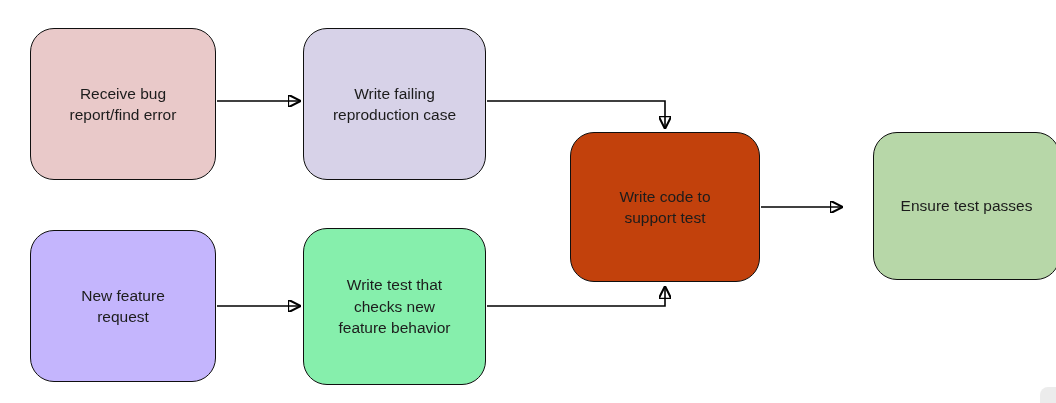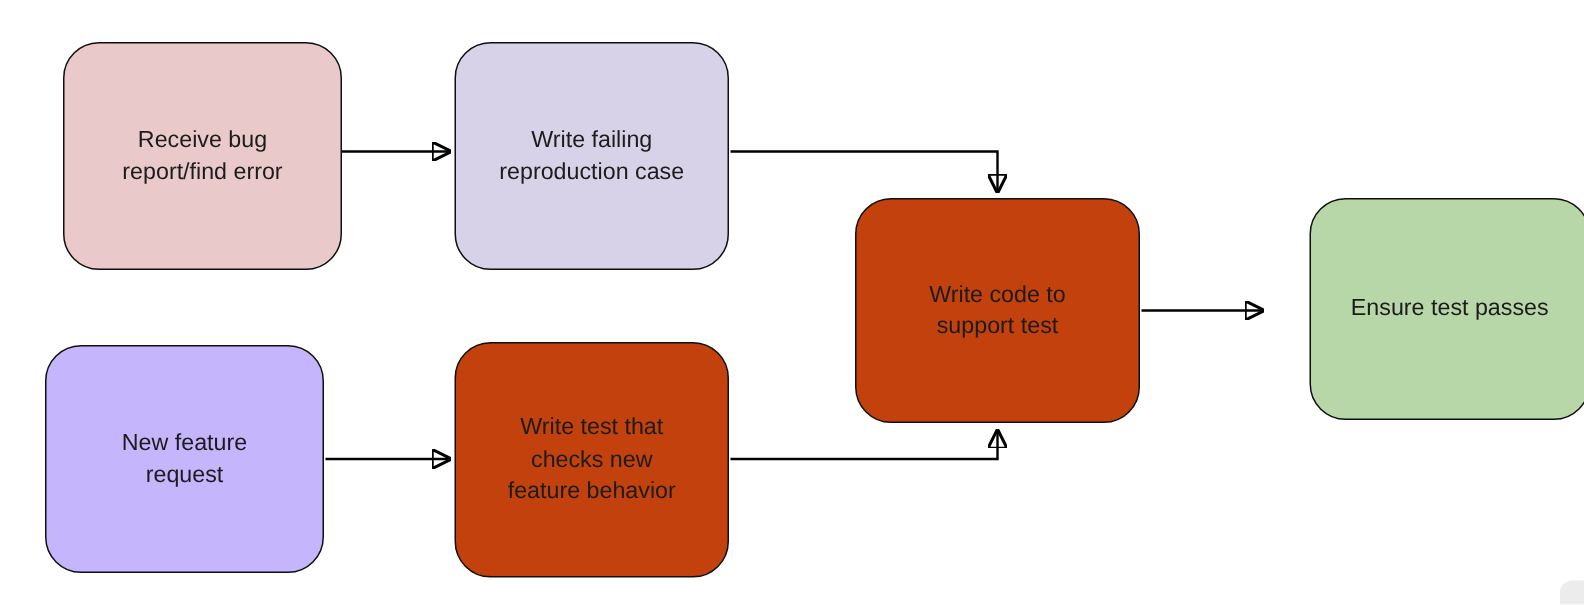"Receive bug" .node-bug { left: 42px -> 30px }
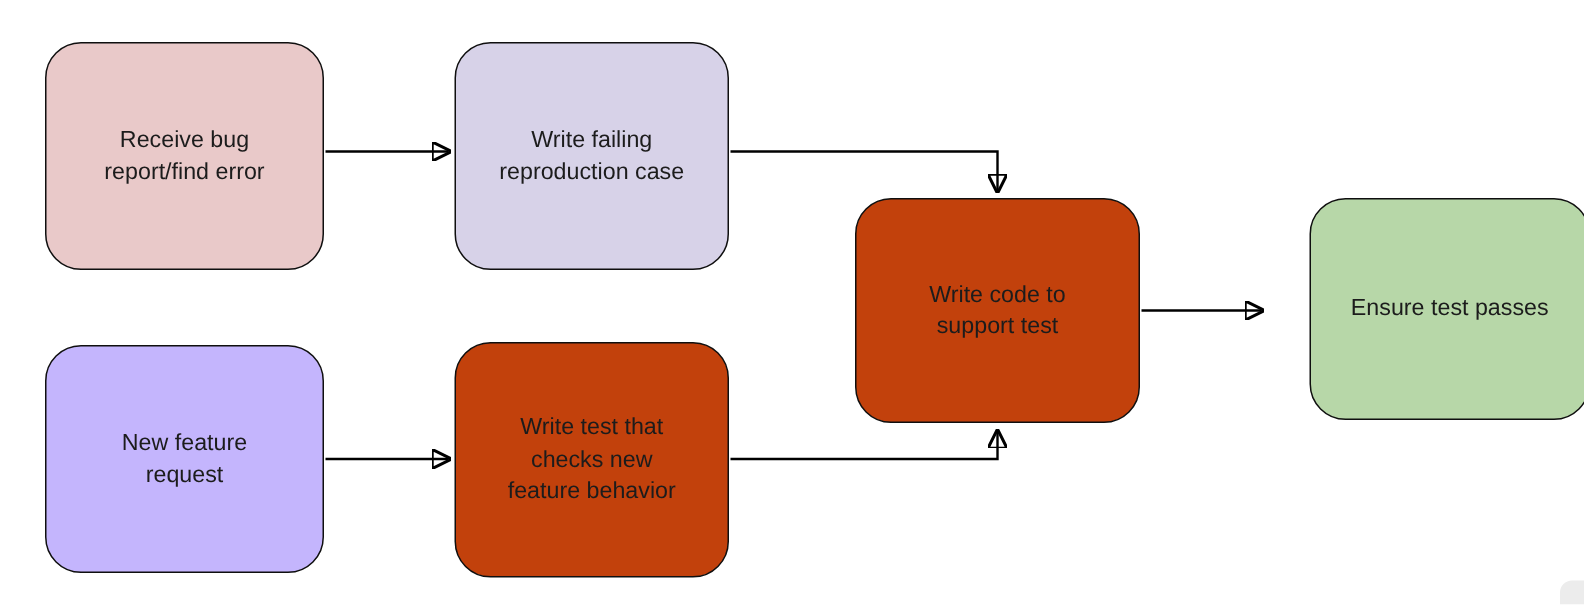"Write test that" div.node { background: #c2410c -> #86efac }
